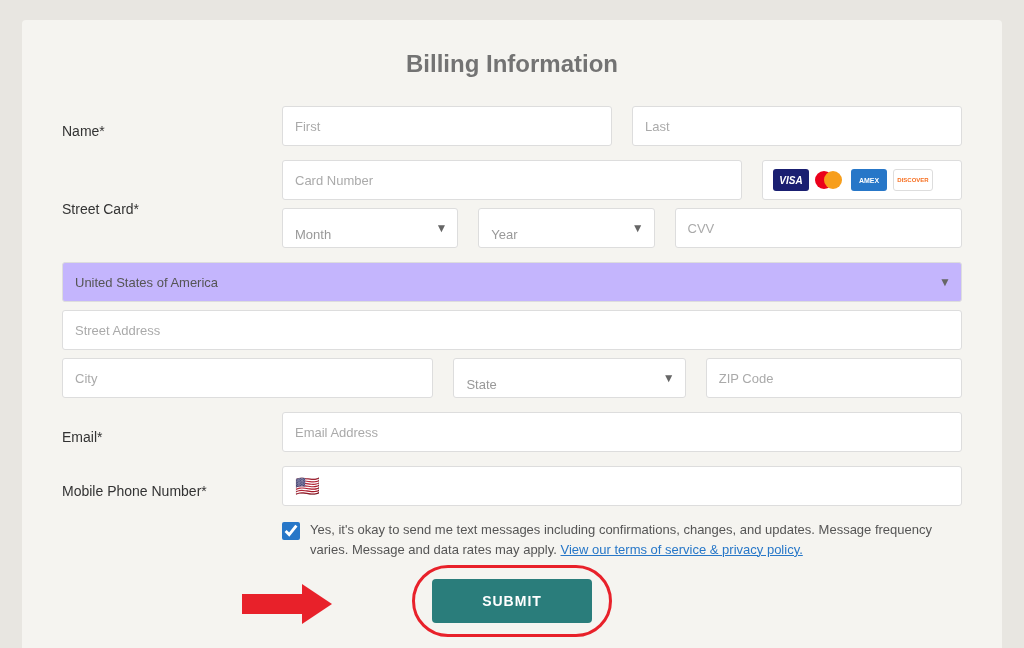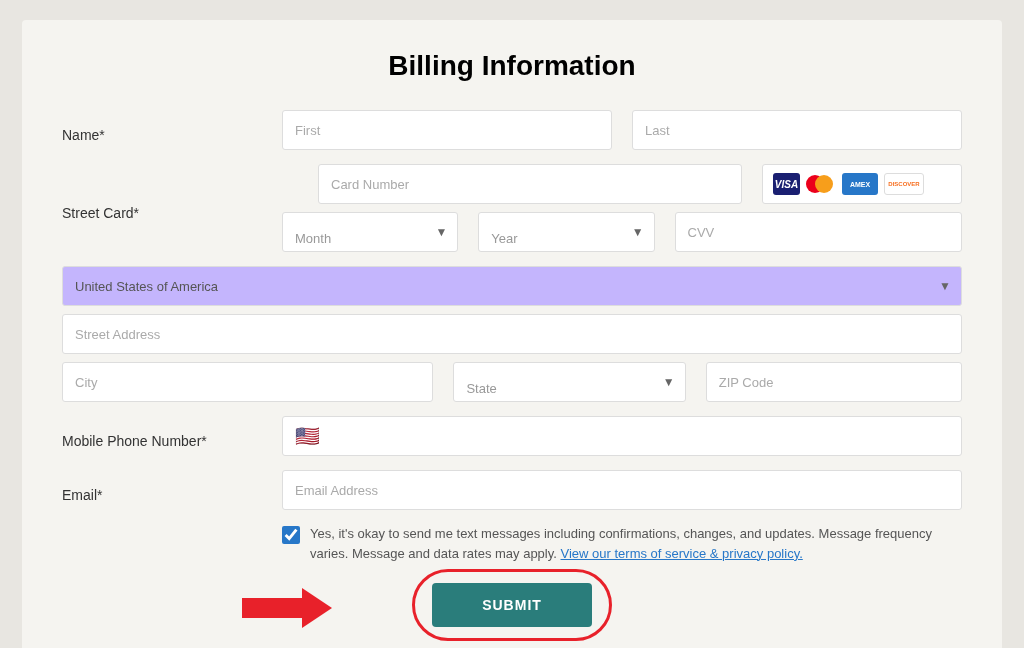"Billing Information" .form-title { color: #000000 -> #737373; font-size: 28px -> 24px }
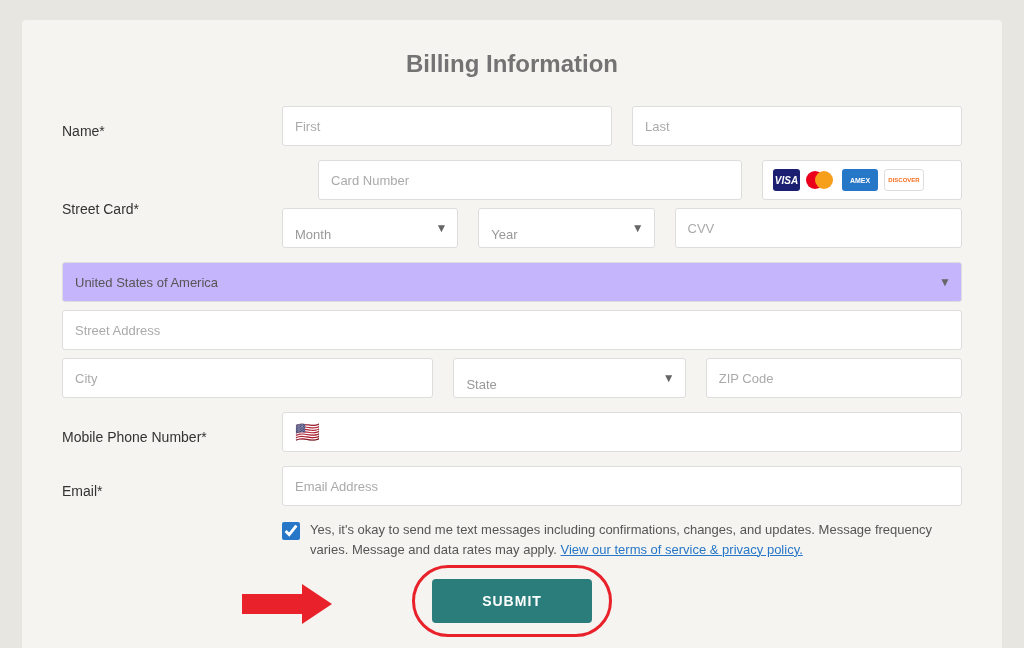"Card Number" input { margin-left: 36px -> none }
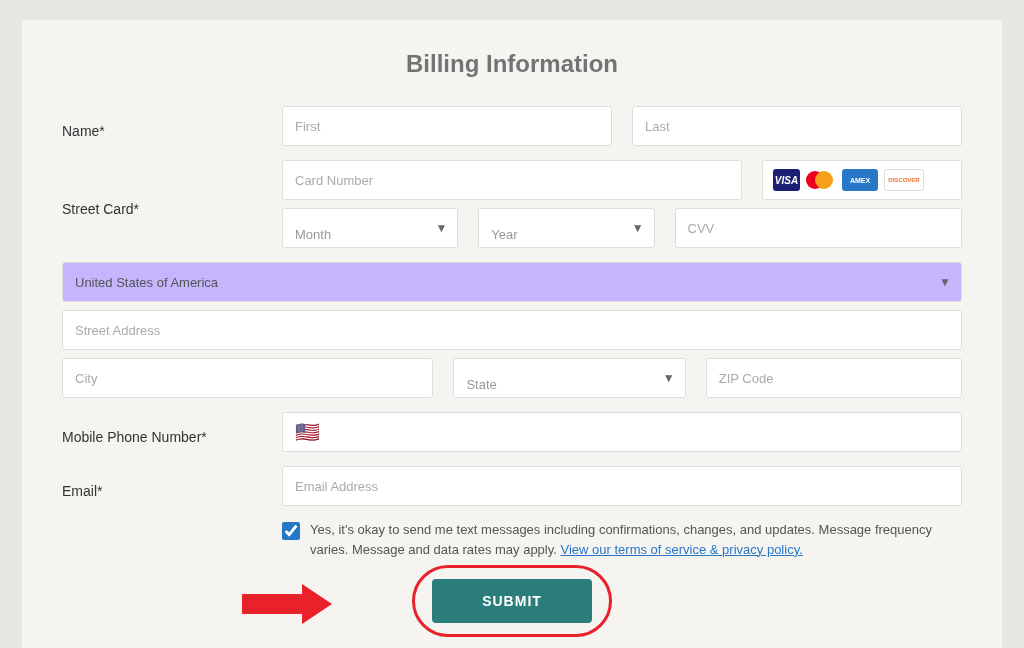"VISA" .card-visa { width: 27px -> 36px }
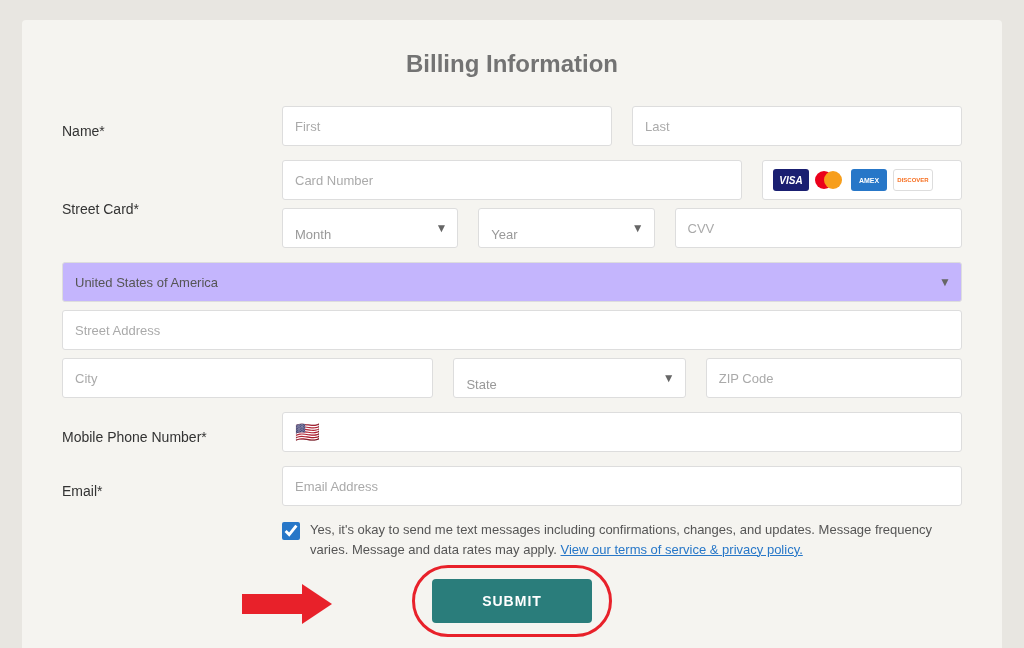"Mobile Phone Number*" div.form-row { order: before "Email*" -> after "Email*" }
